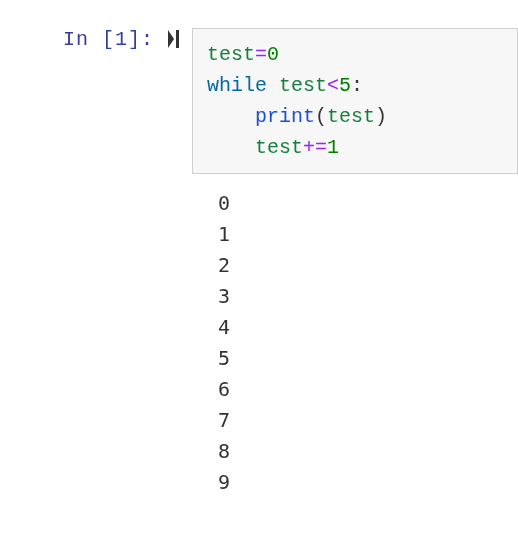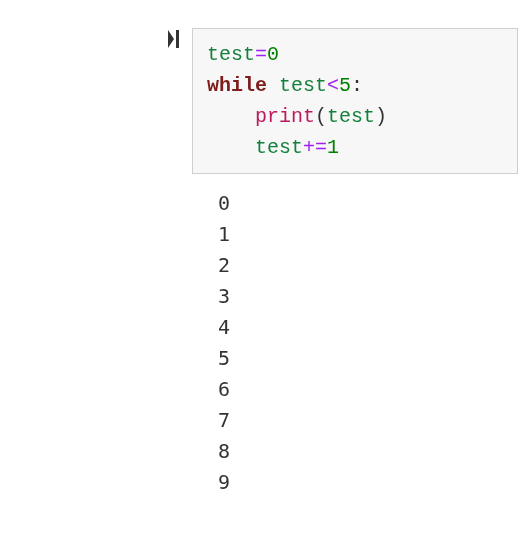"In [1]:" span.prompt-label { html: none -> <span><span>In </span> <span>[</span><span>1</span><span>]:</span></span> }
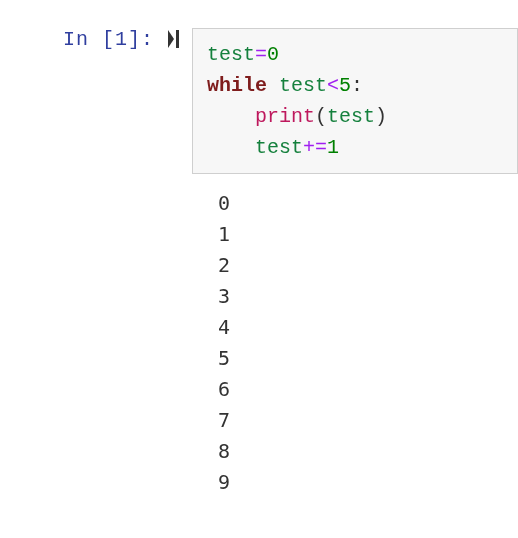"while" .kw { color: #7f1d1d -> #0369a1; font-weight: bold -> normal }
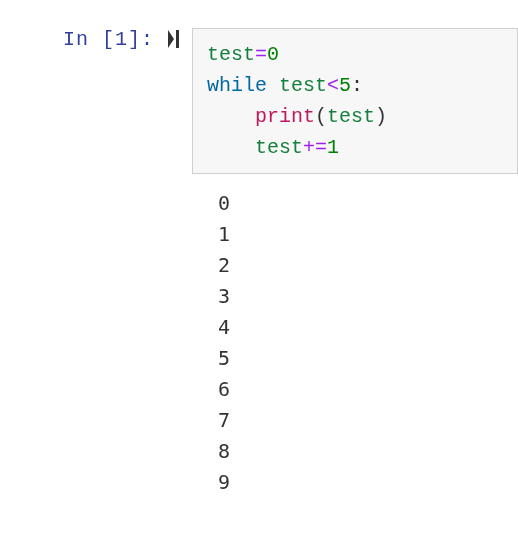"print" .fn { color: #be185d -> #1d4ed8 }
